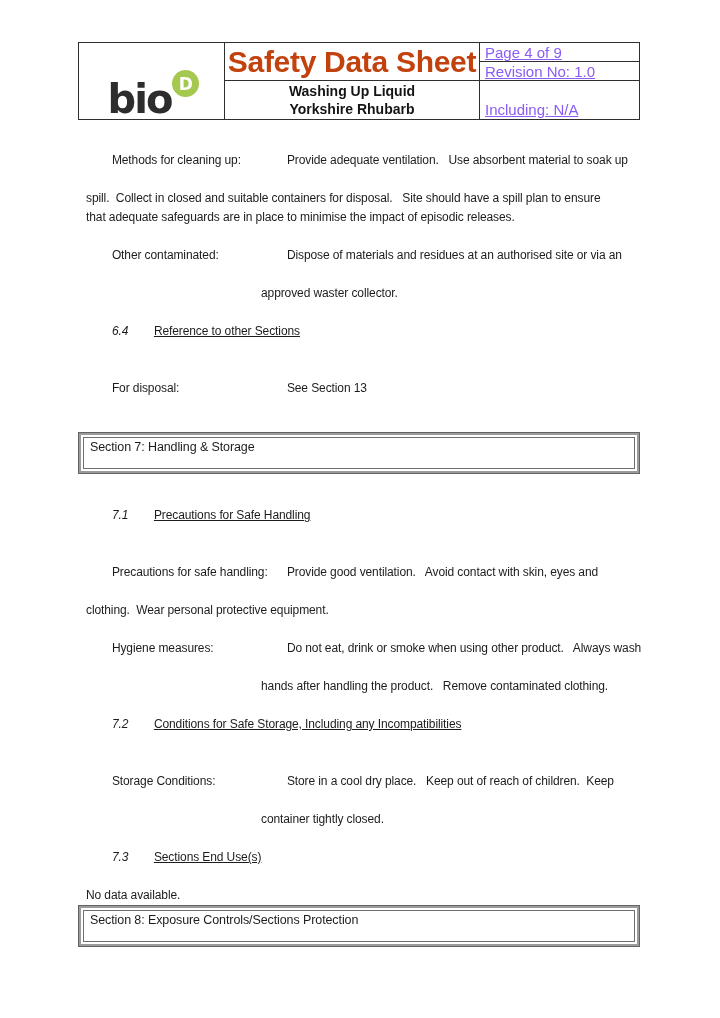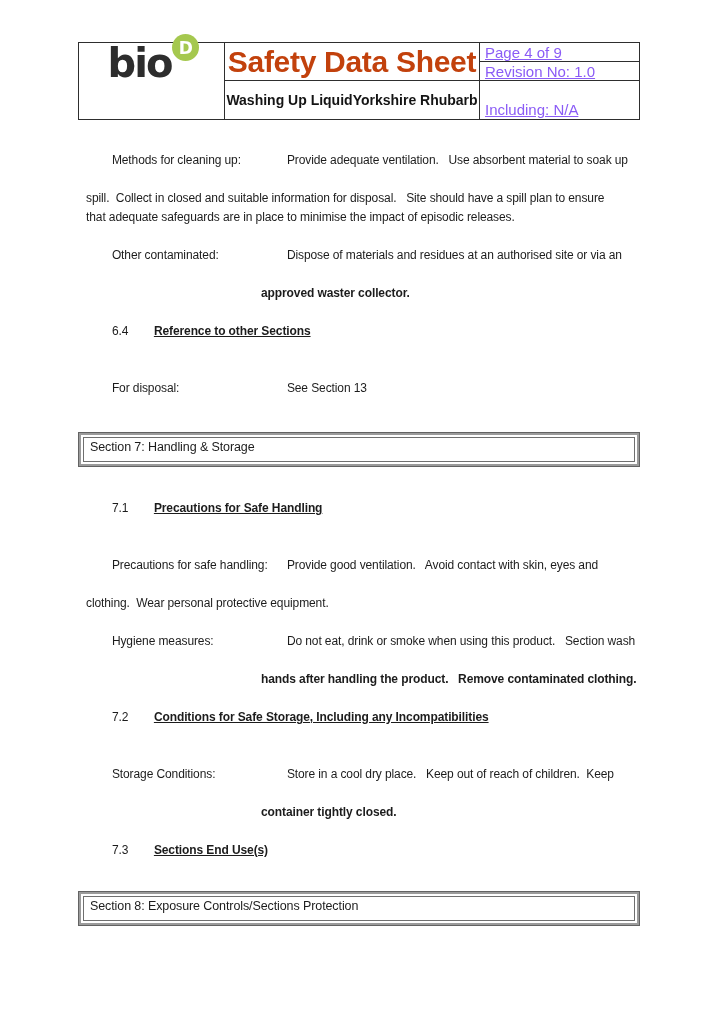"bio" .hdr-logo { align-items: flex-start -> flex-end }
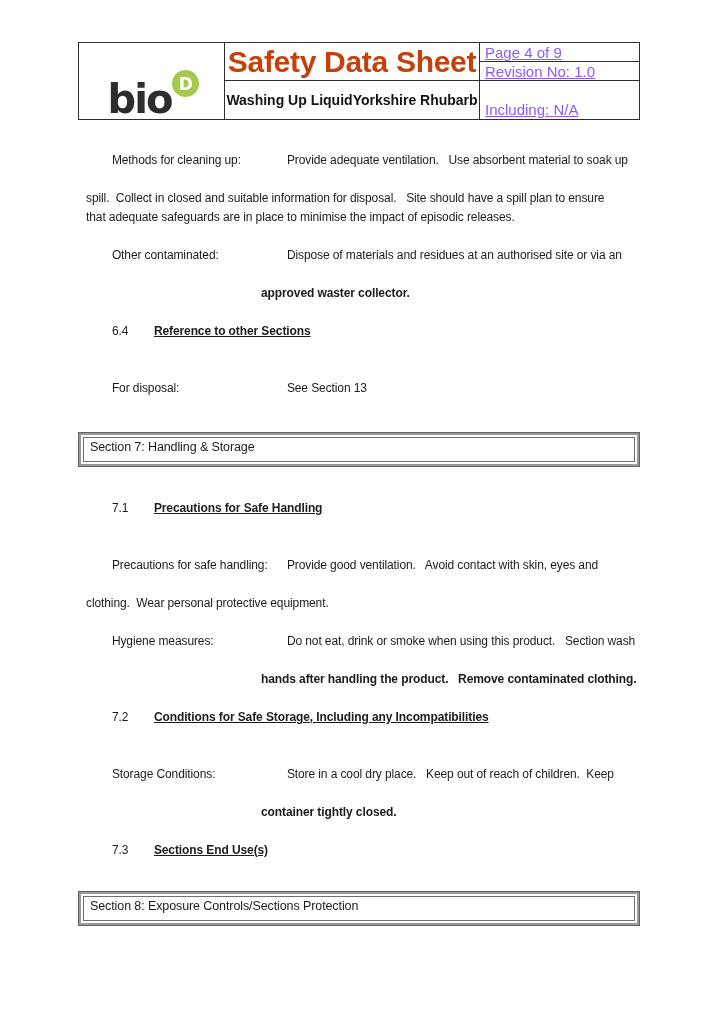"Washing Up Liquid" .hdr-prod { flex-direction: row -> column }
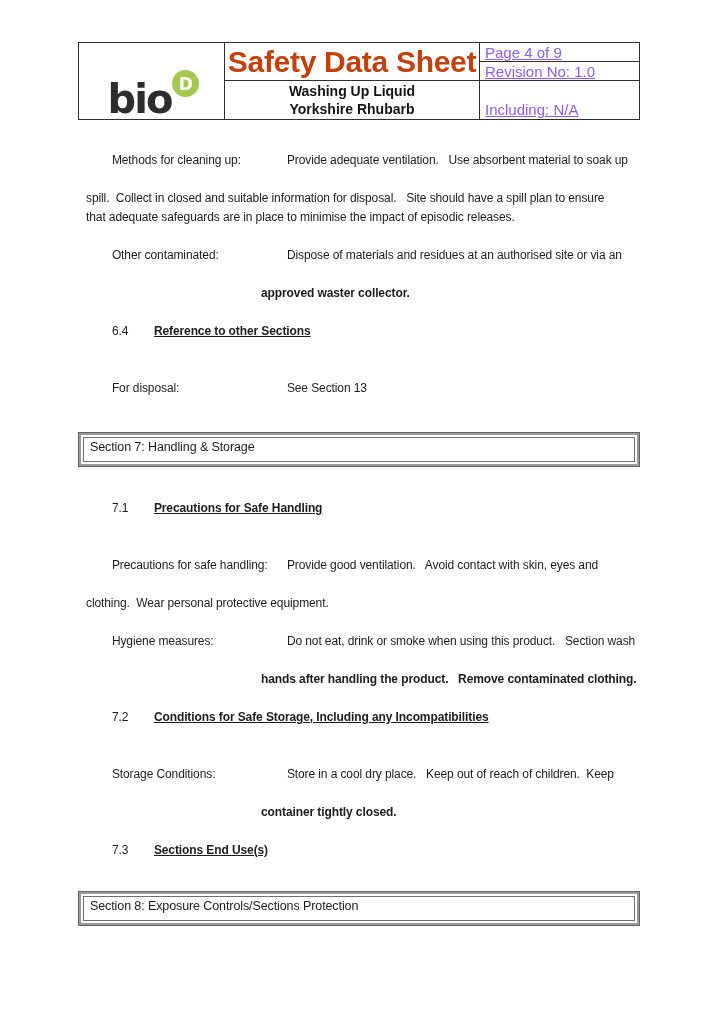"spill. Collect in closed and" div.line { text: information -> containers }
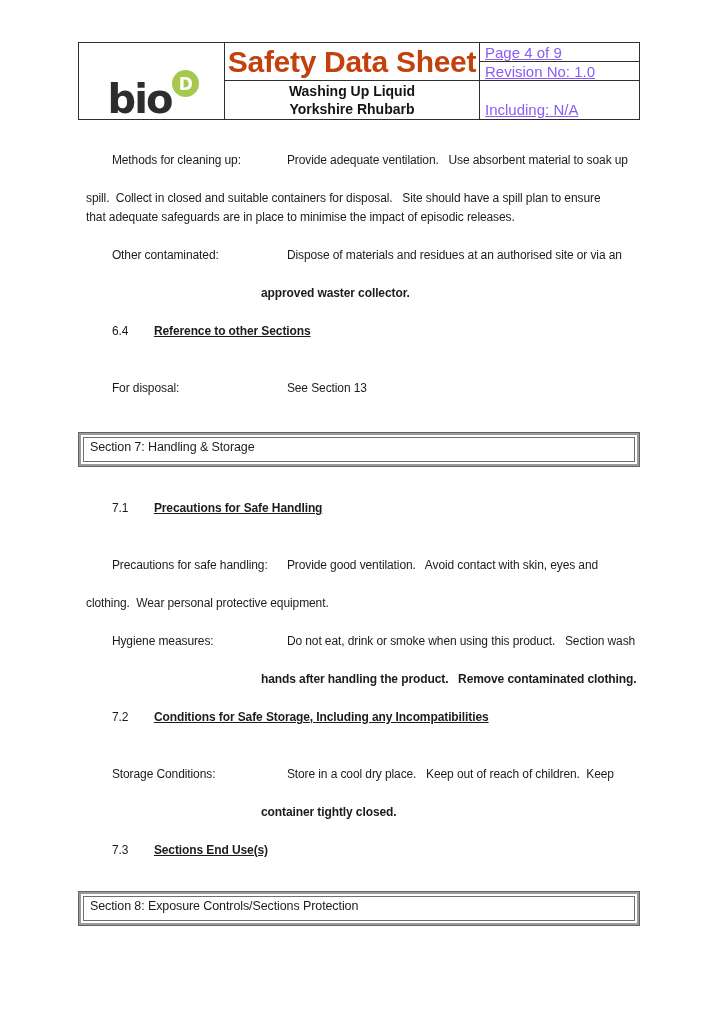"approved waster collector." .ind { font-weight: bold -> none }
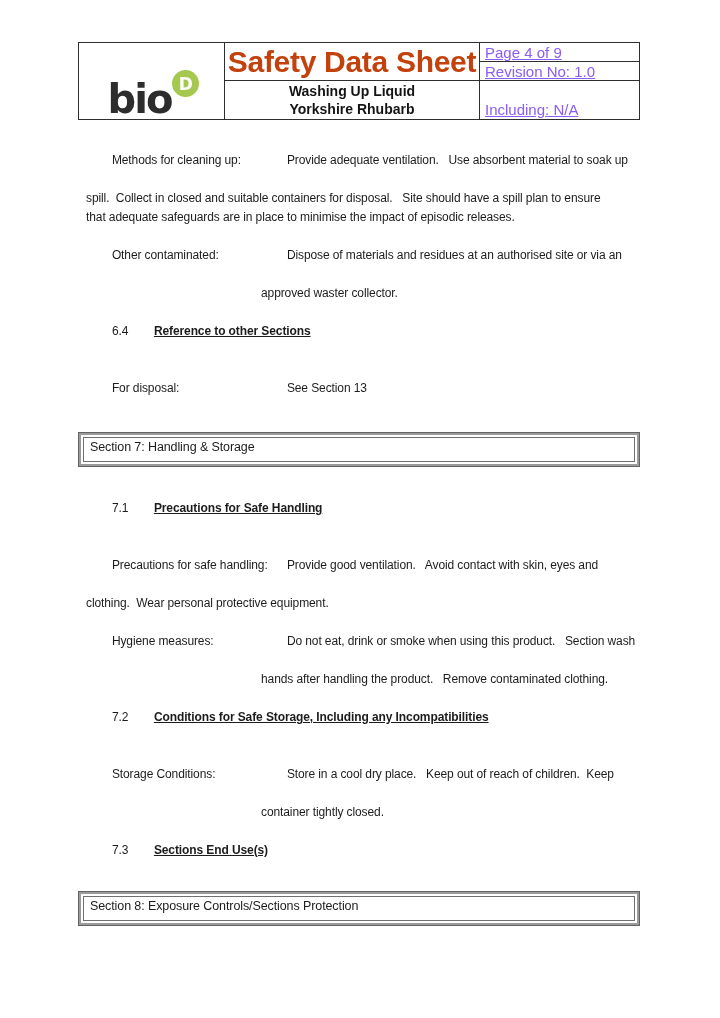"6.4" .num { font-style: none -> italic }
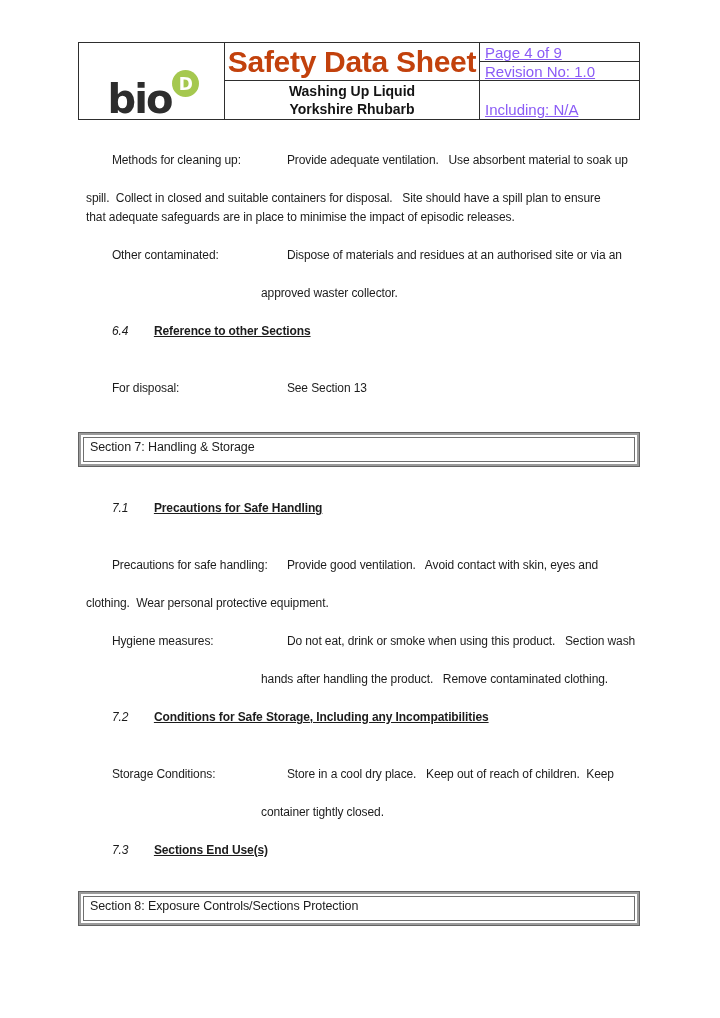"Reference to other Sections" .u { font-weight: bold -> none }
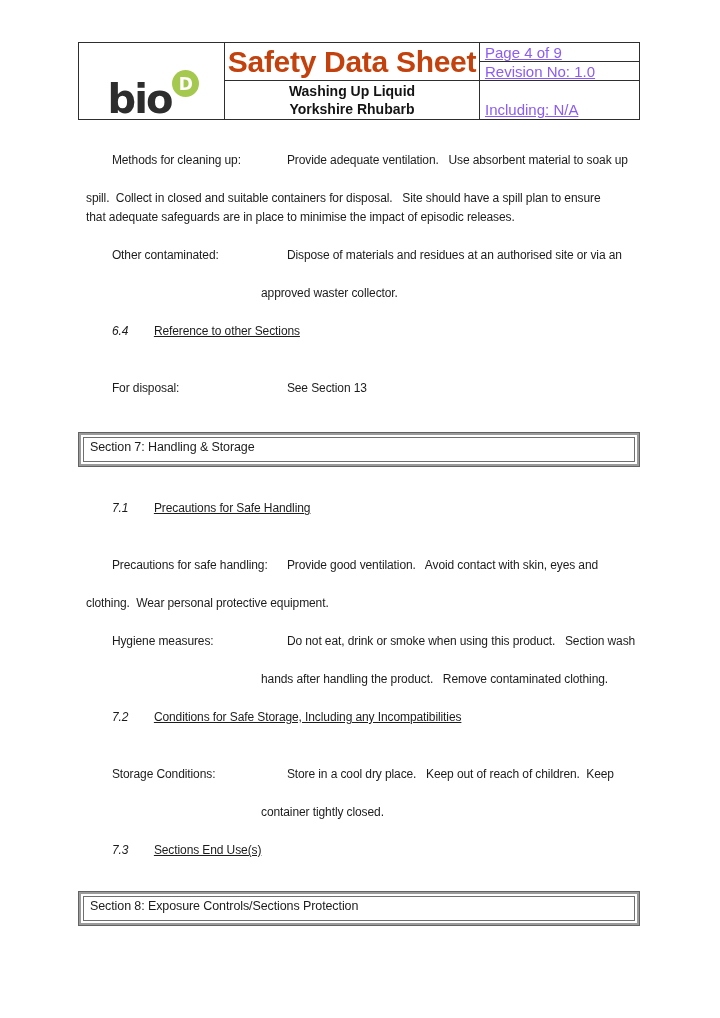"Section 7: Handling & Storage" .banner-i { padding: 2px 6px 7px 6px -> 2px 6px 14px 6px }
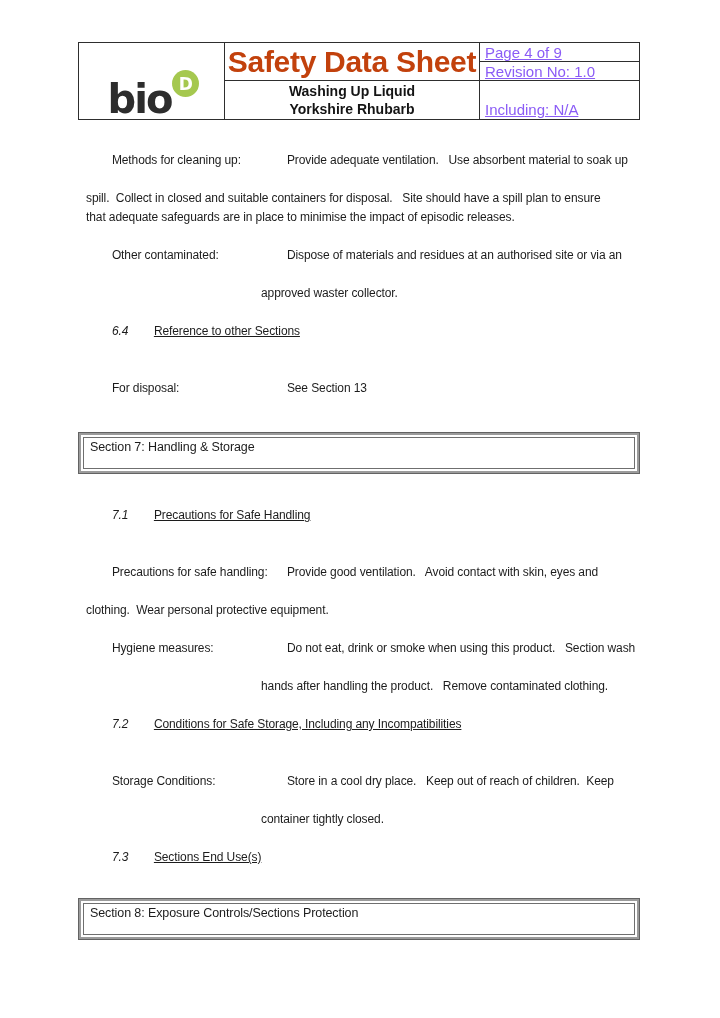"7.1 Precautions for Safe Handling" .tb7 { margin-bottom: 12px -> 0 }
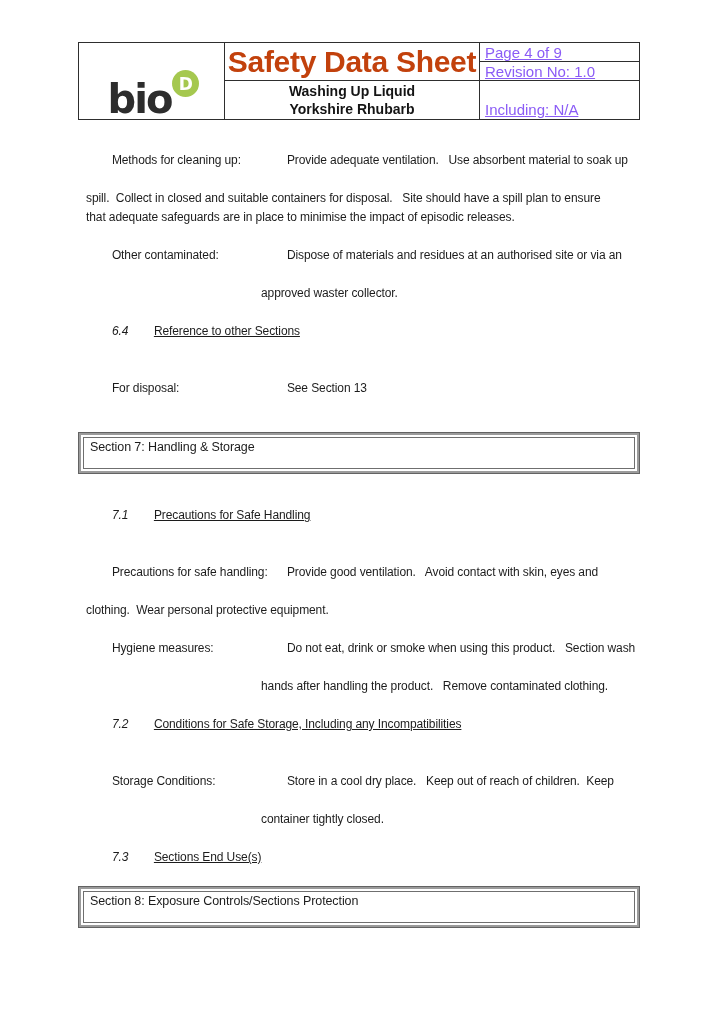"Do not eat, drink or" span { text: this product.   Section -> other product.   Always }
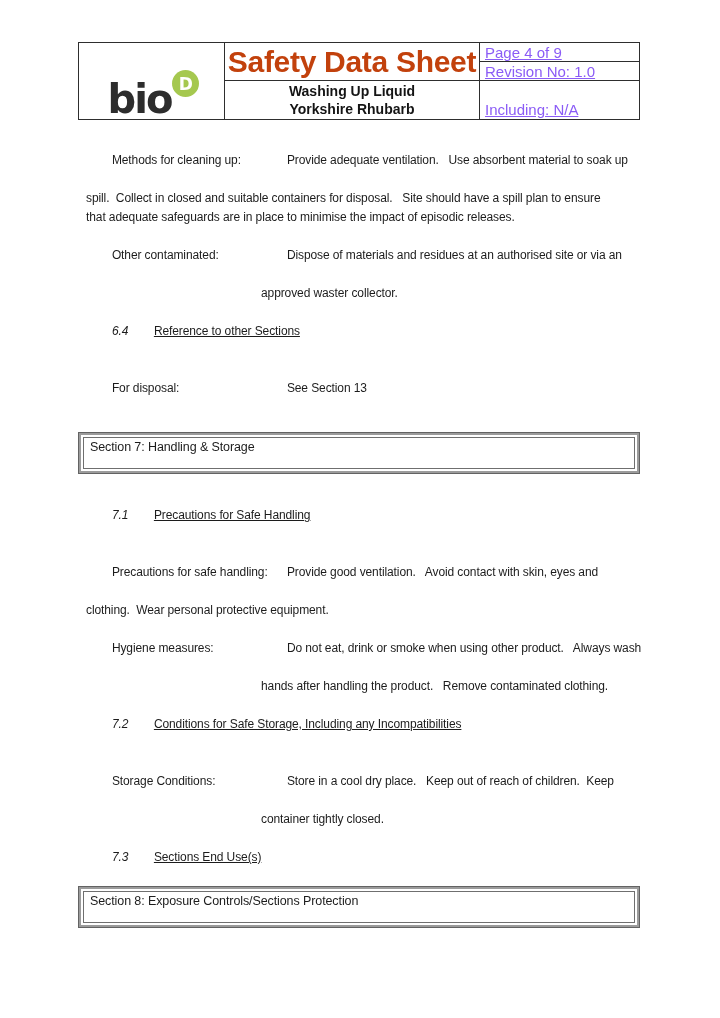"No data available." div.line { html: none -> <div>No data available.</div> }
